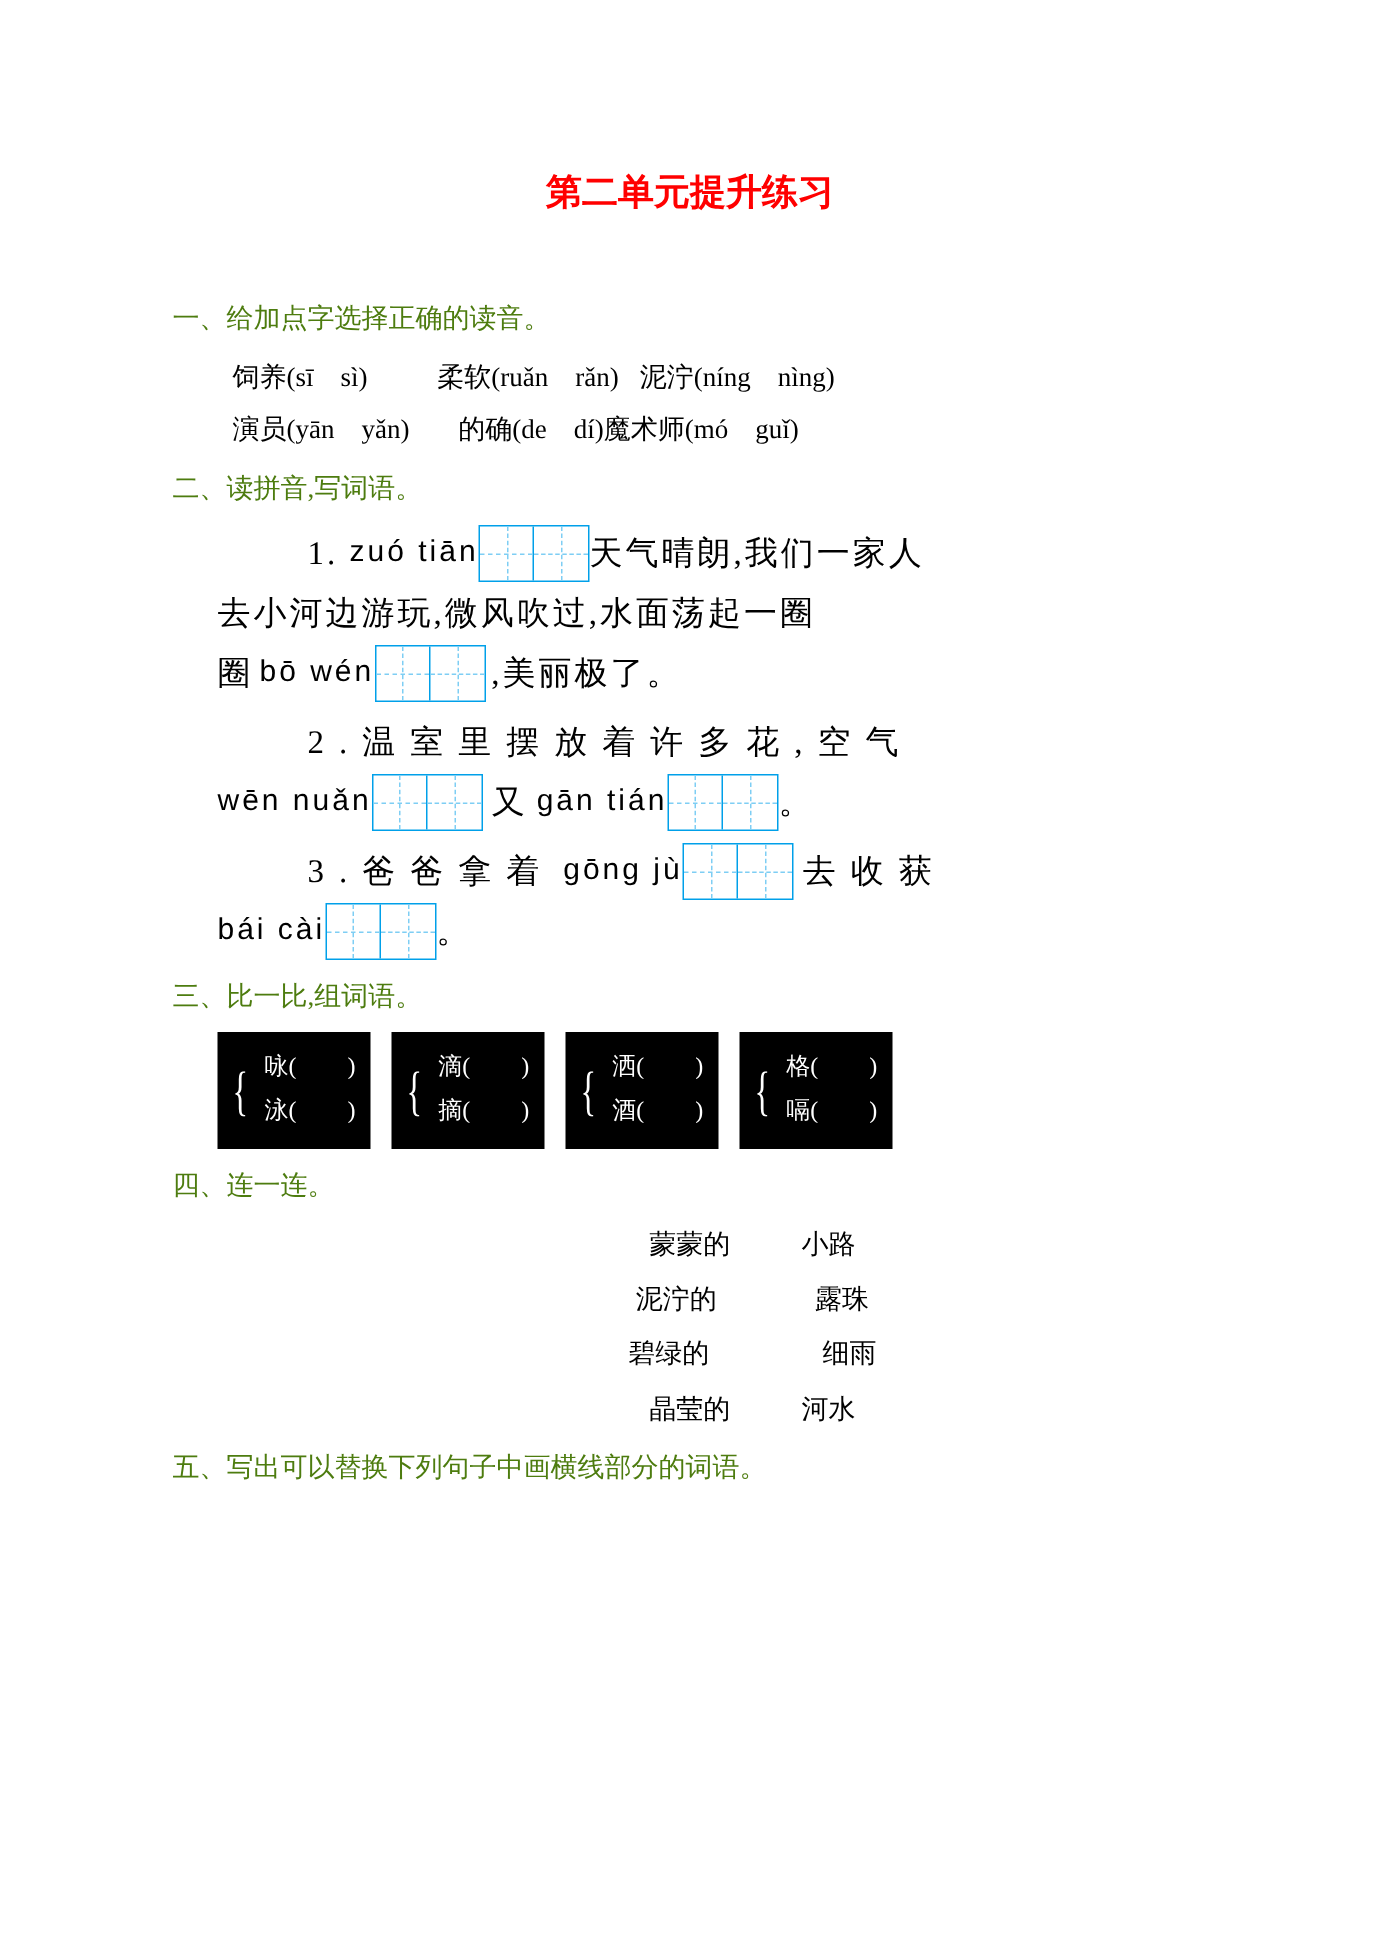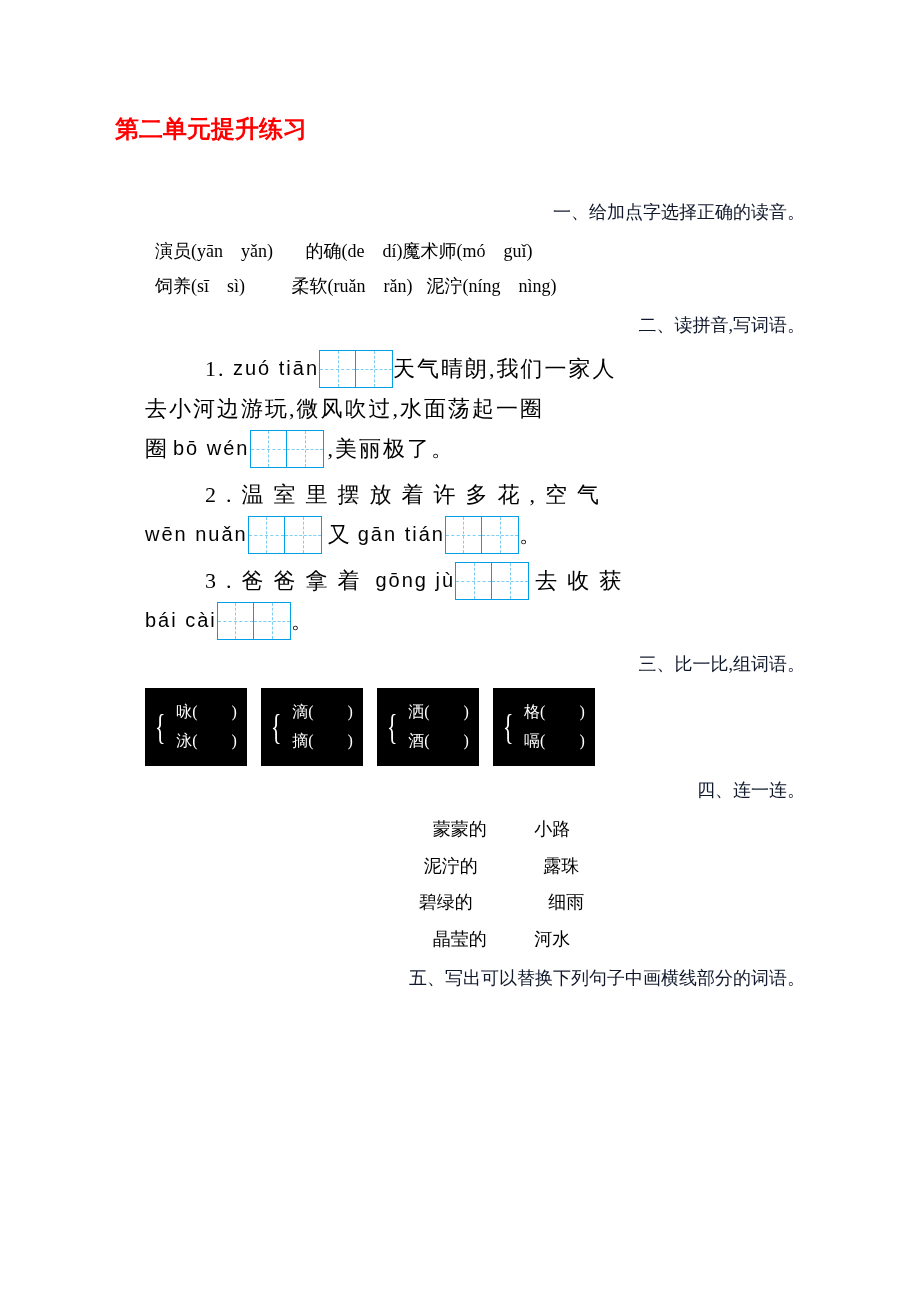"第二单元提升练习" .title { text-align: left -> center }
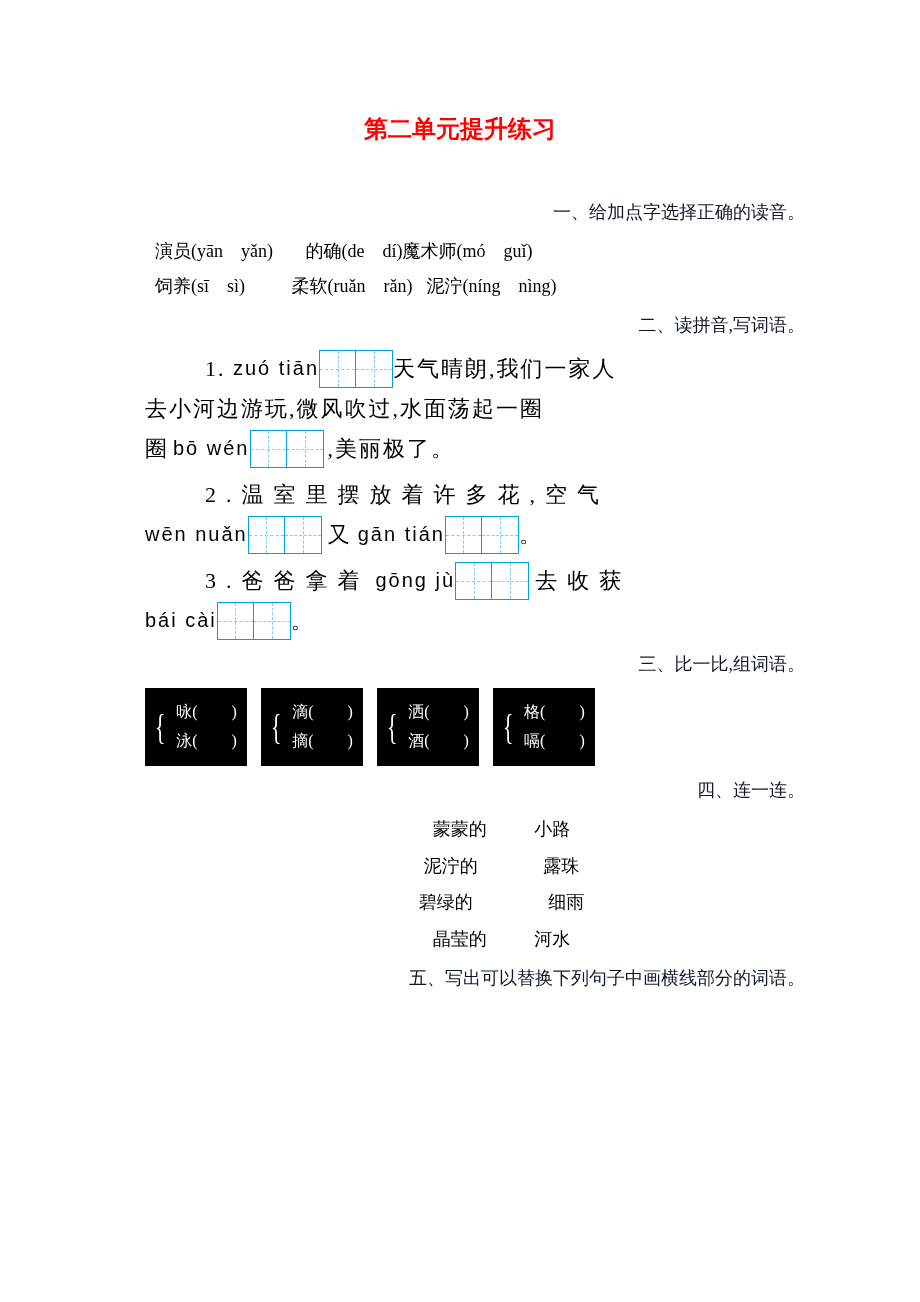"一、给加点字选择正确的读音。" .section-header { color: #0f172a -> #4d7c0f; text-align: right -> none }
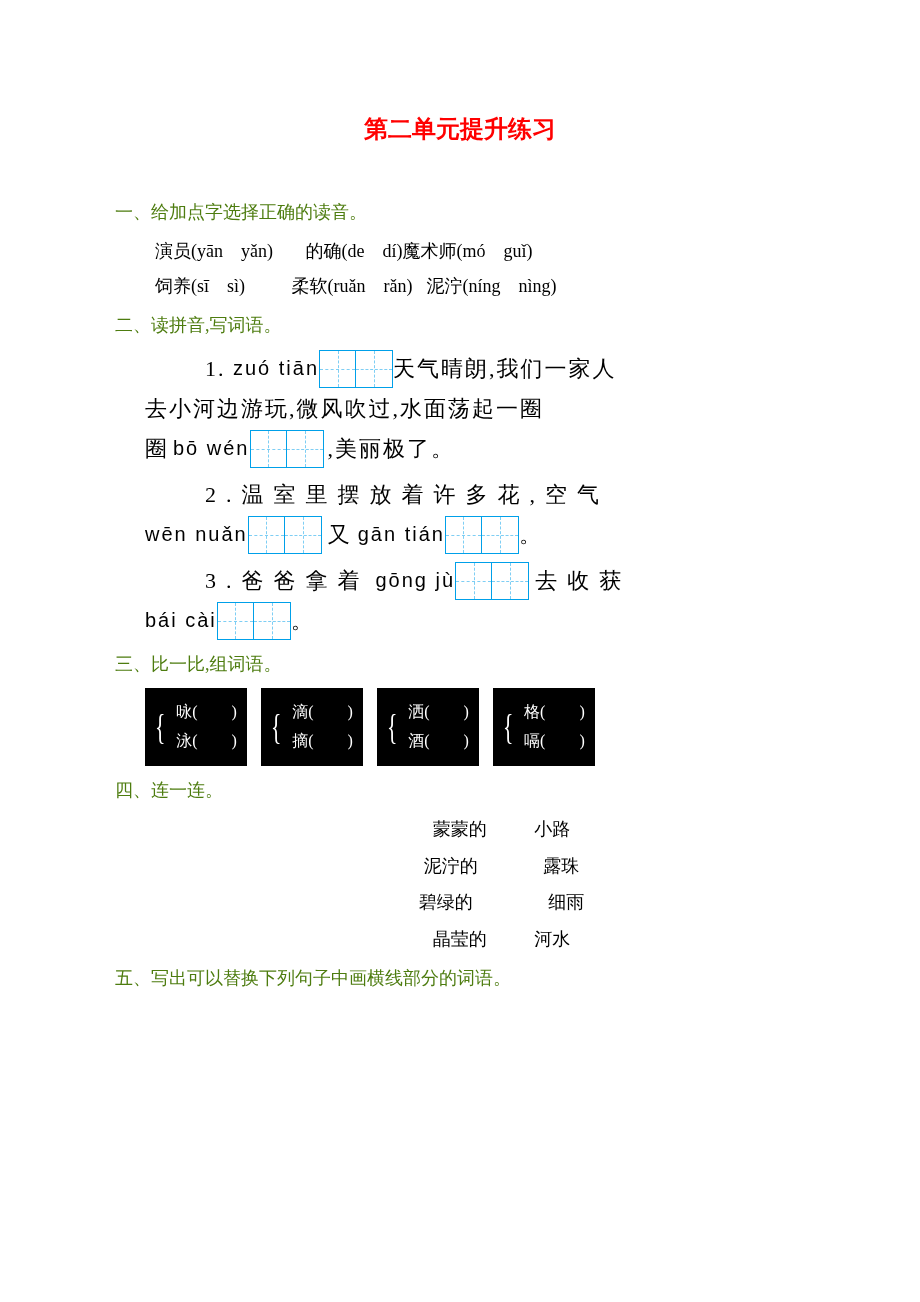"演员(yān yǎn) 的确(de dí)魔术师(mó guǐ)" div.q1-line { order: before "饲养(sī sì) 柔软(ruǎn rǎn) 泥泞(níng" -> after "饲养(sī sì) 柔软(ruǎn rǎn) 泥泞(níng" }
